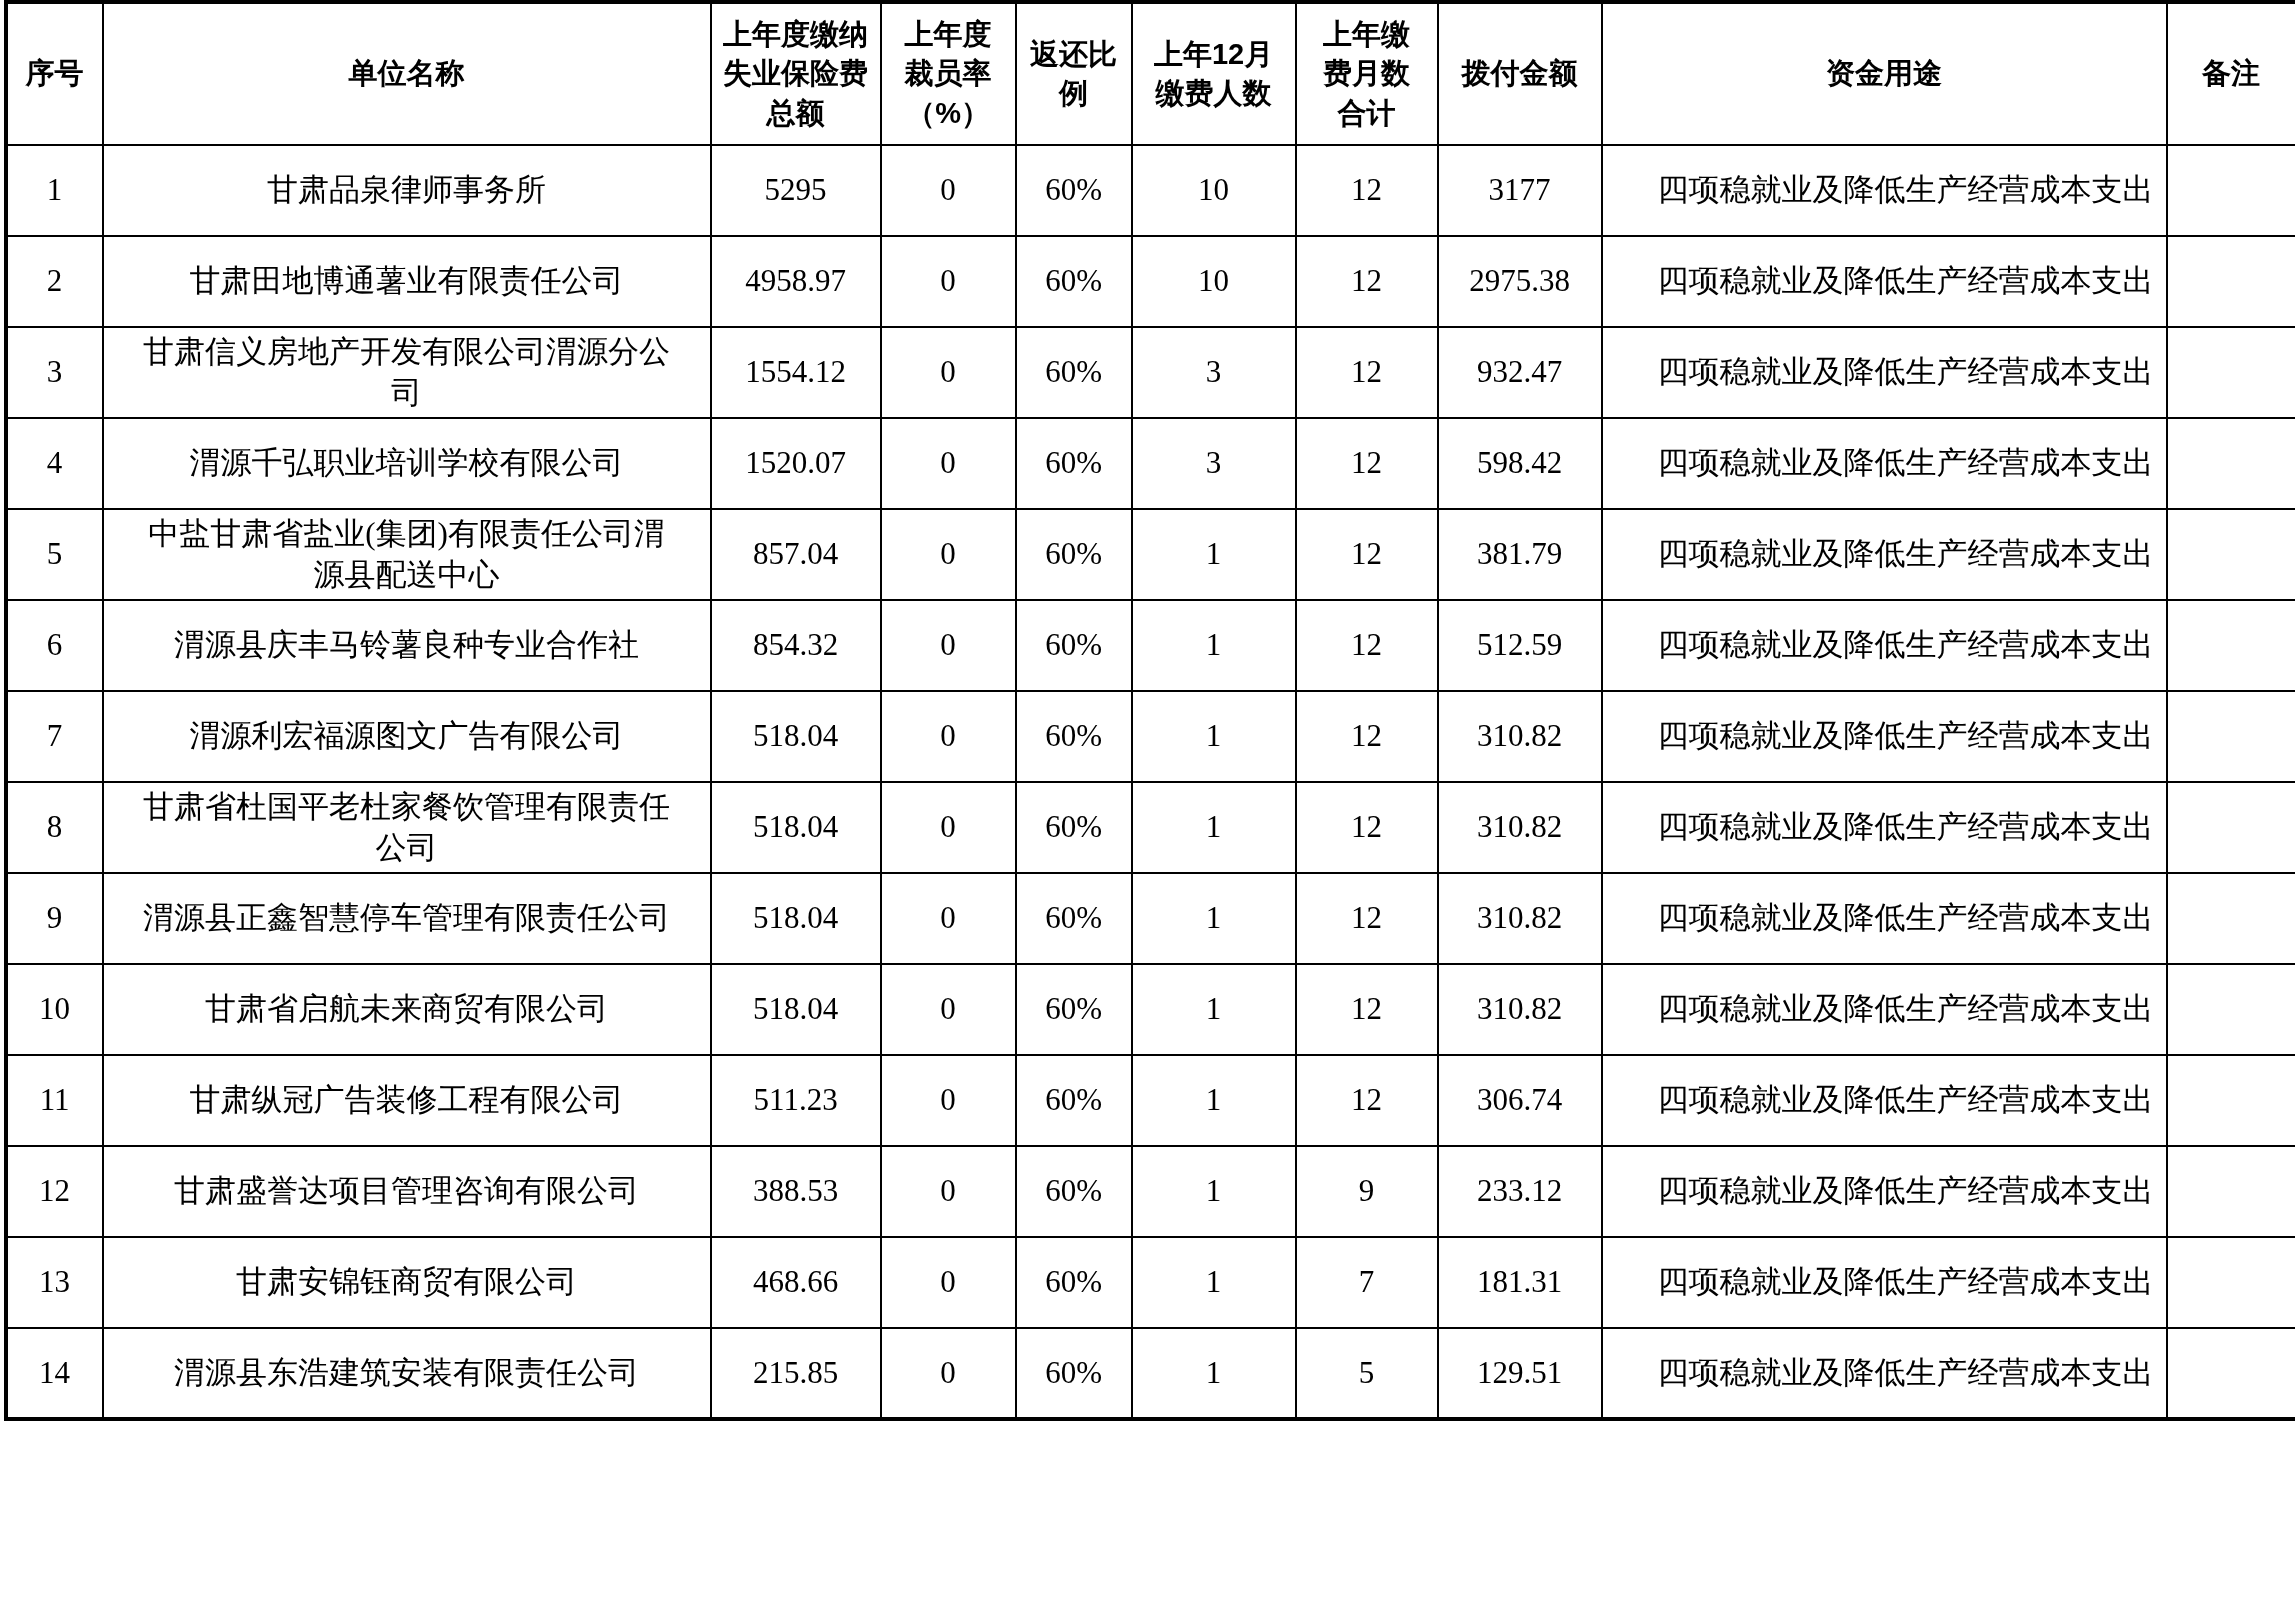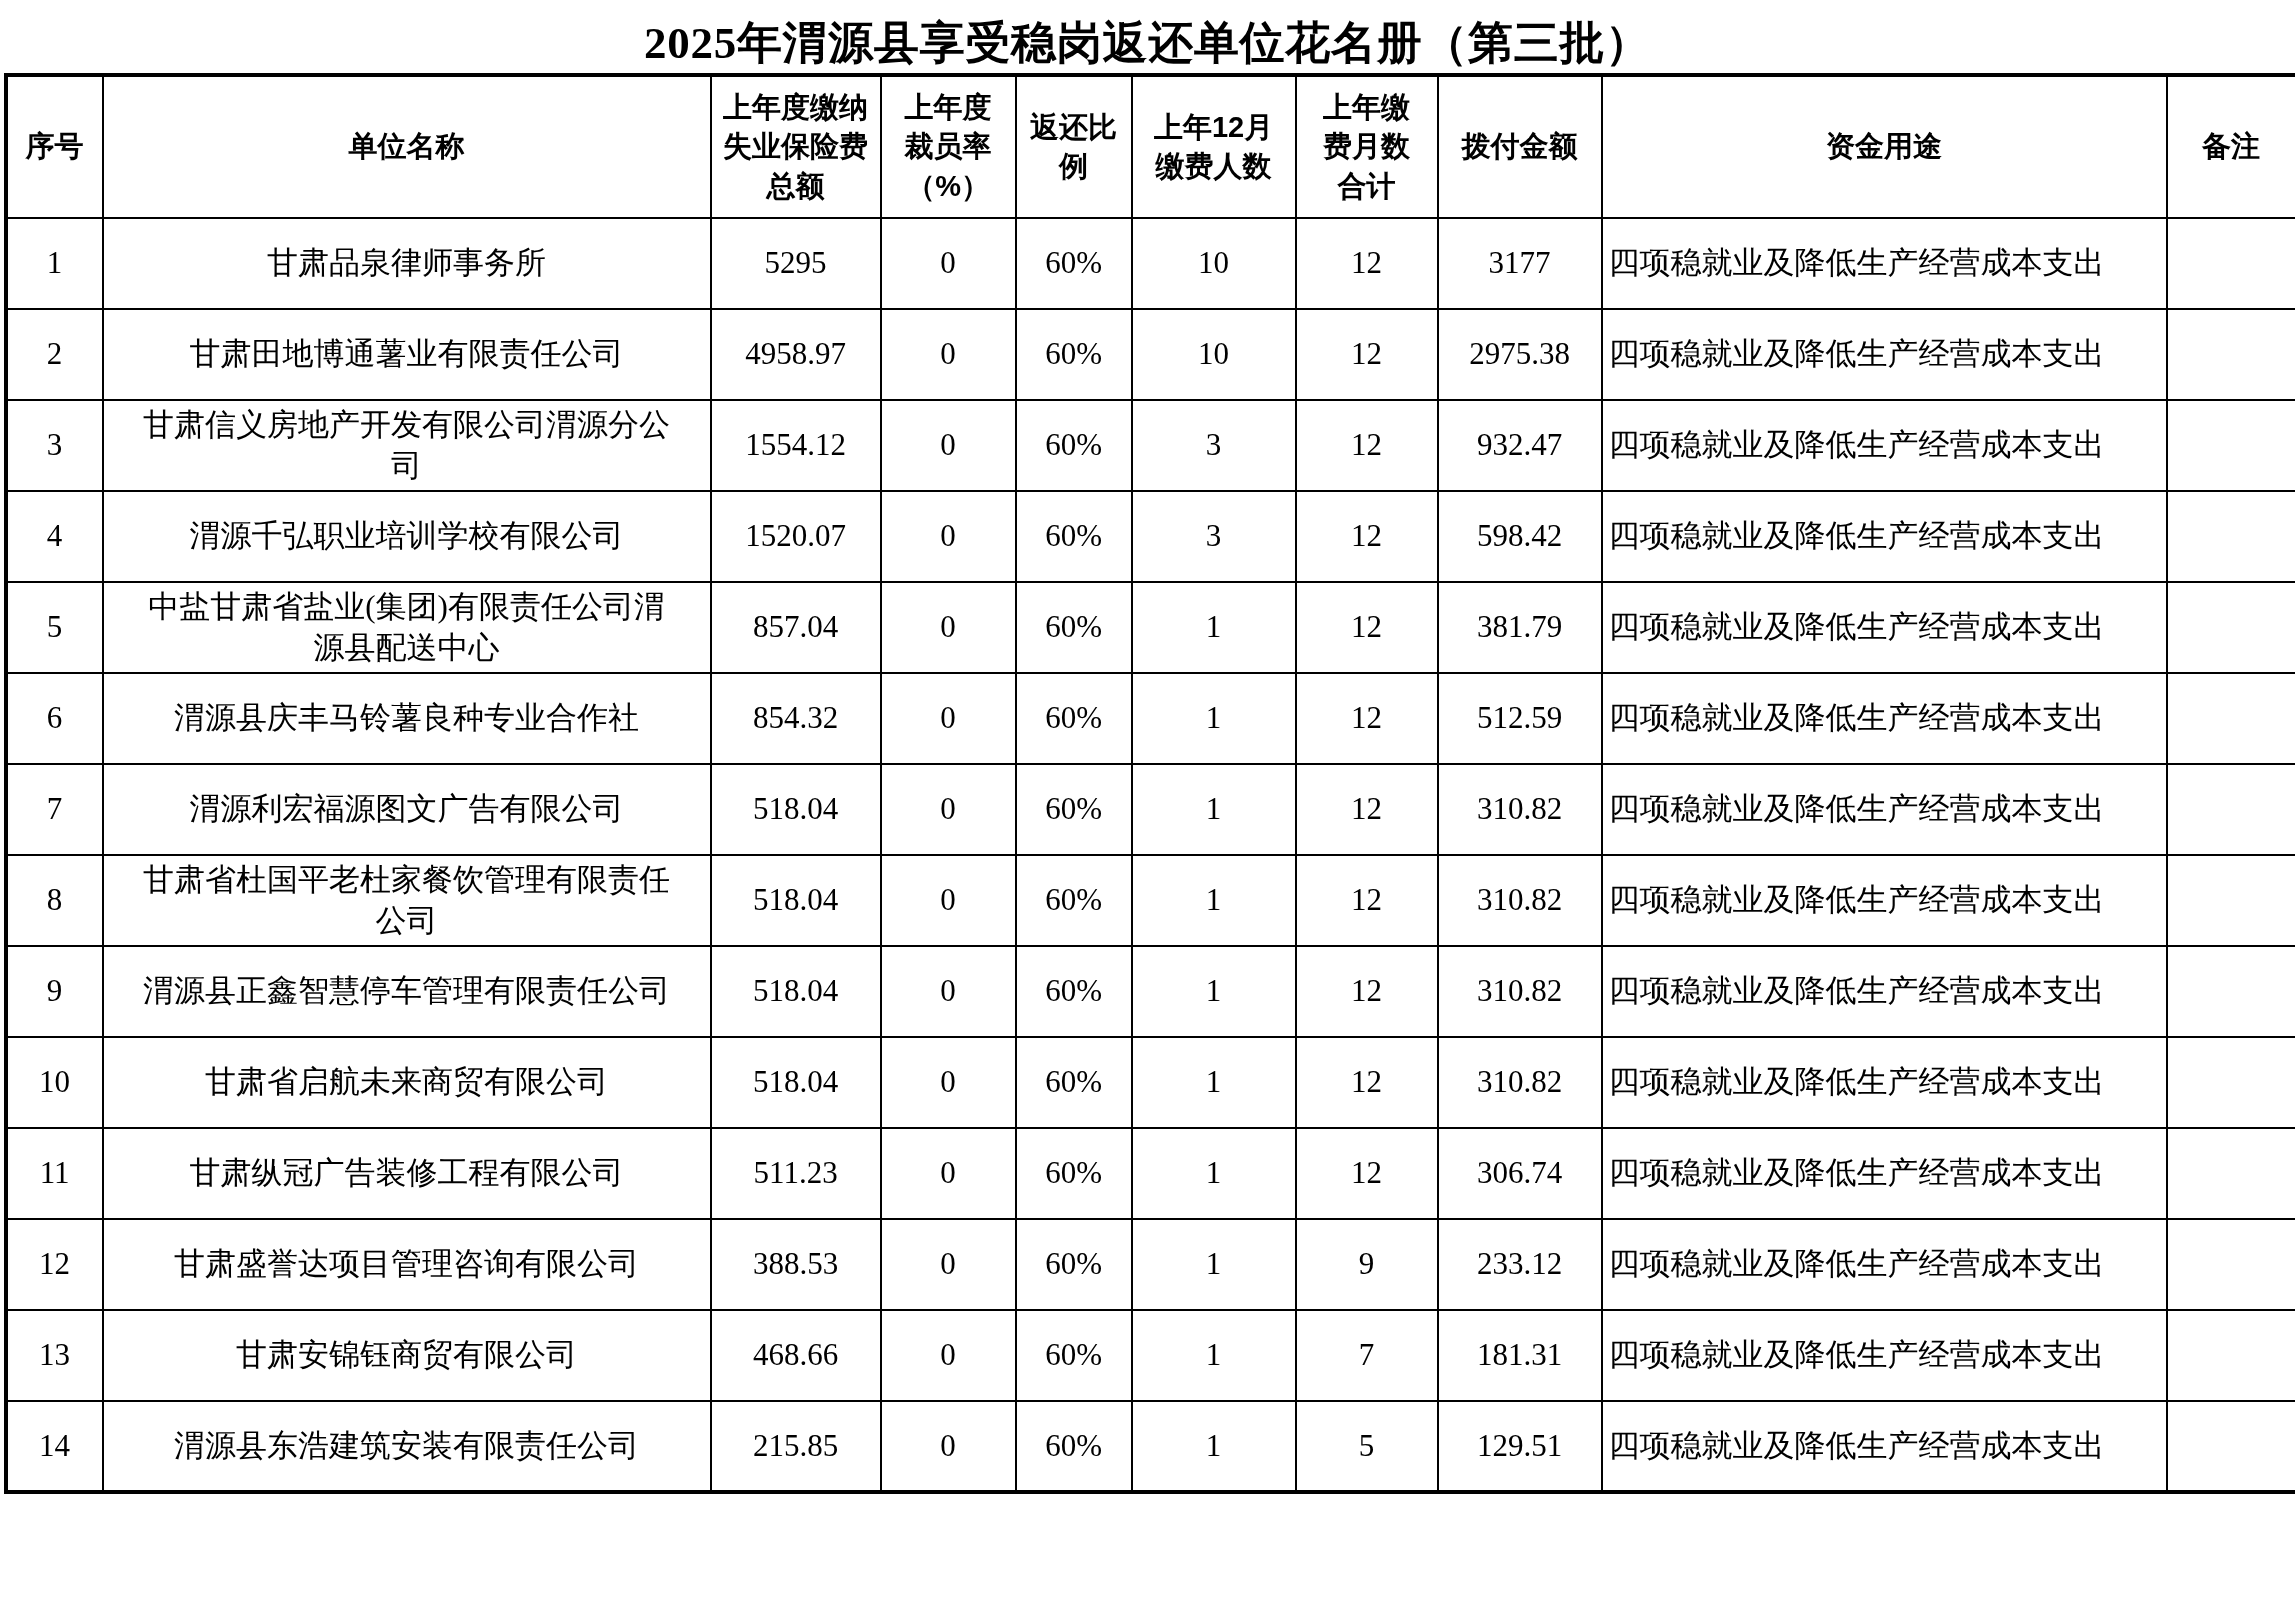"2025年渭源县享受稳岗返还单位花名册（第三批）" h1.page-title { html: <h1>2025年渭源县享受稳岗返还单位花名册（第三批）</h1> -> none }
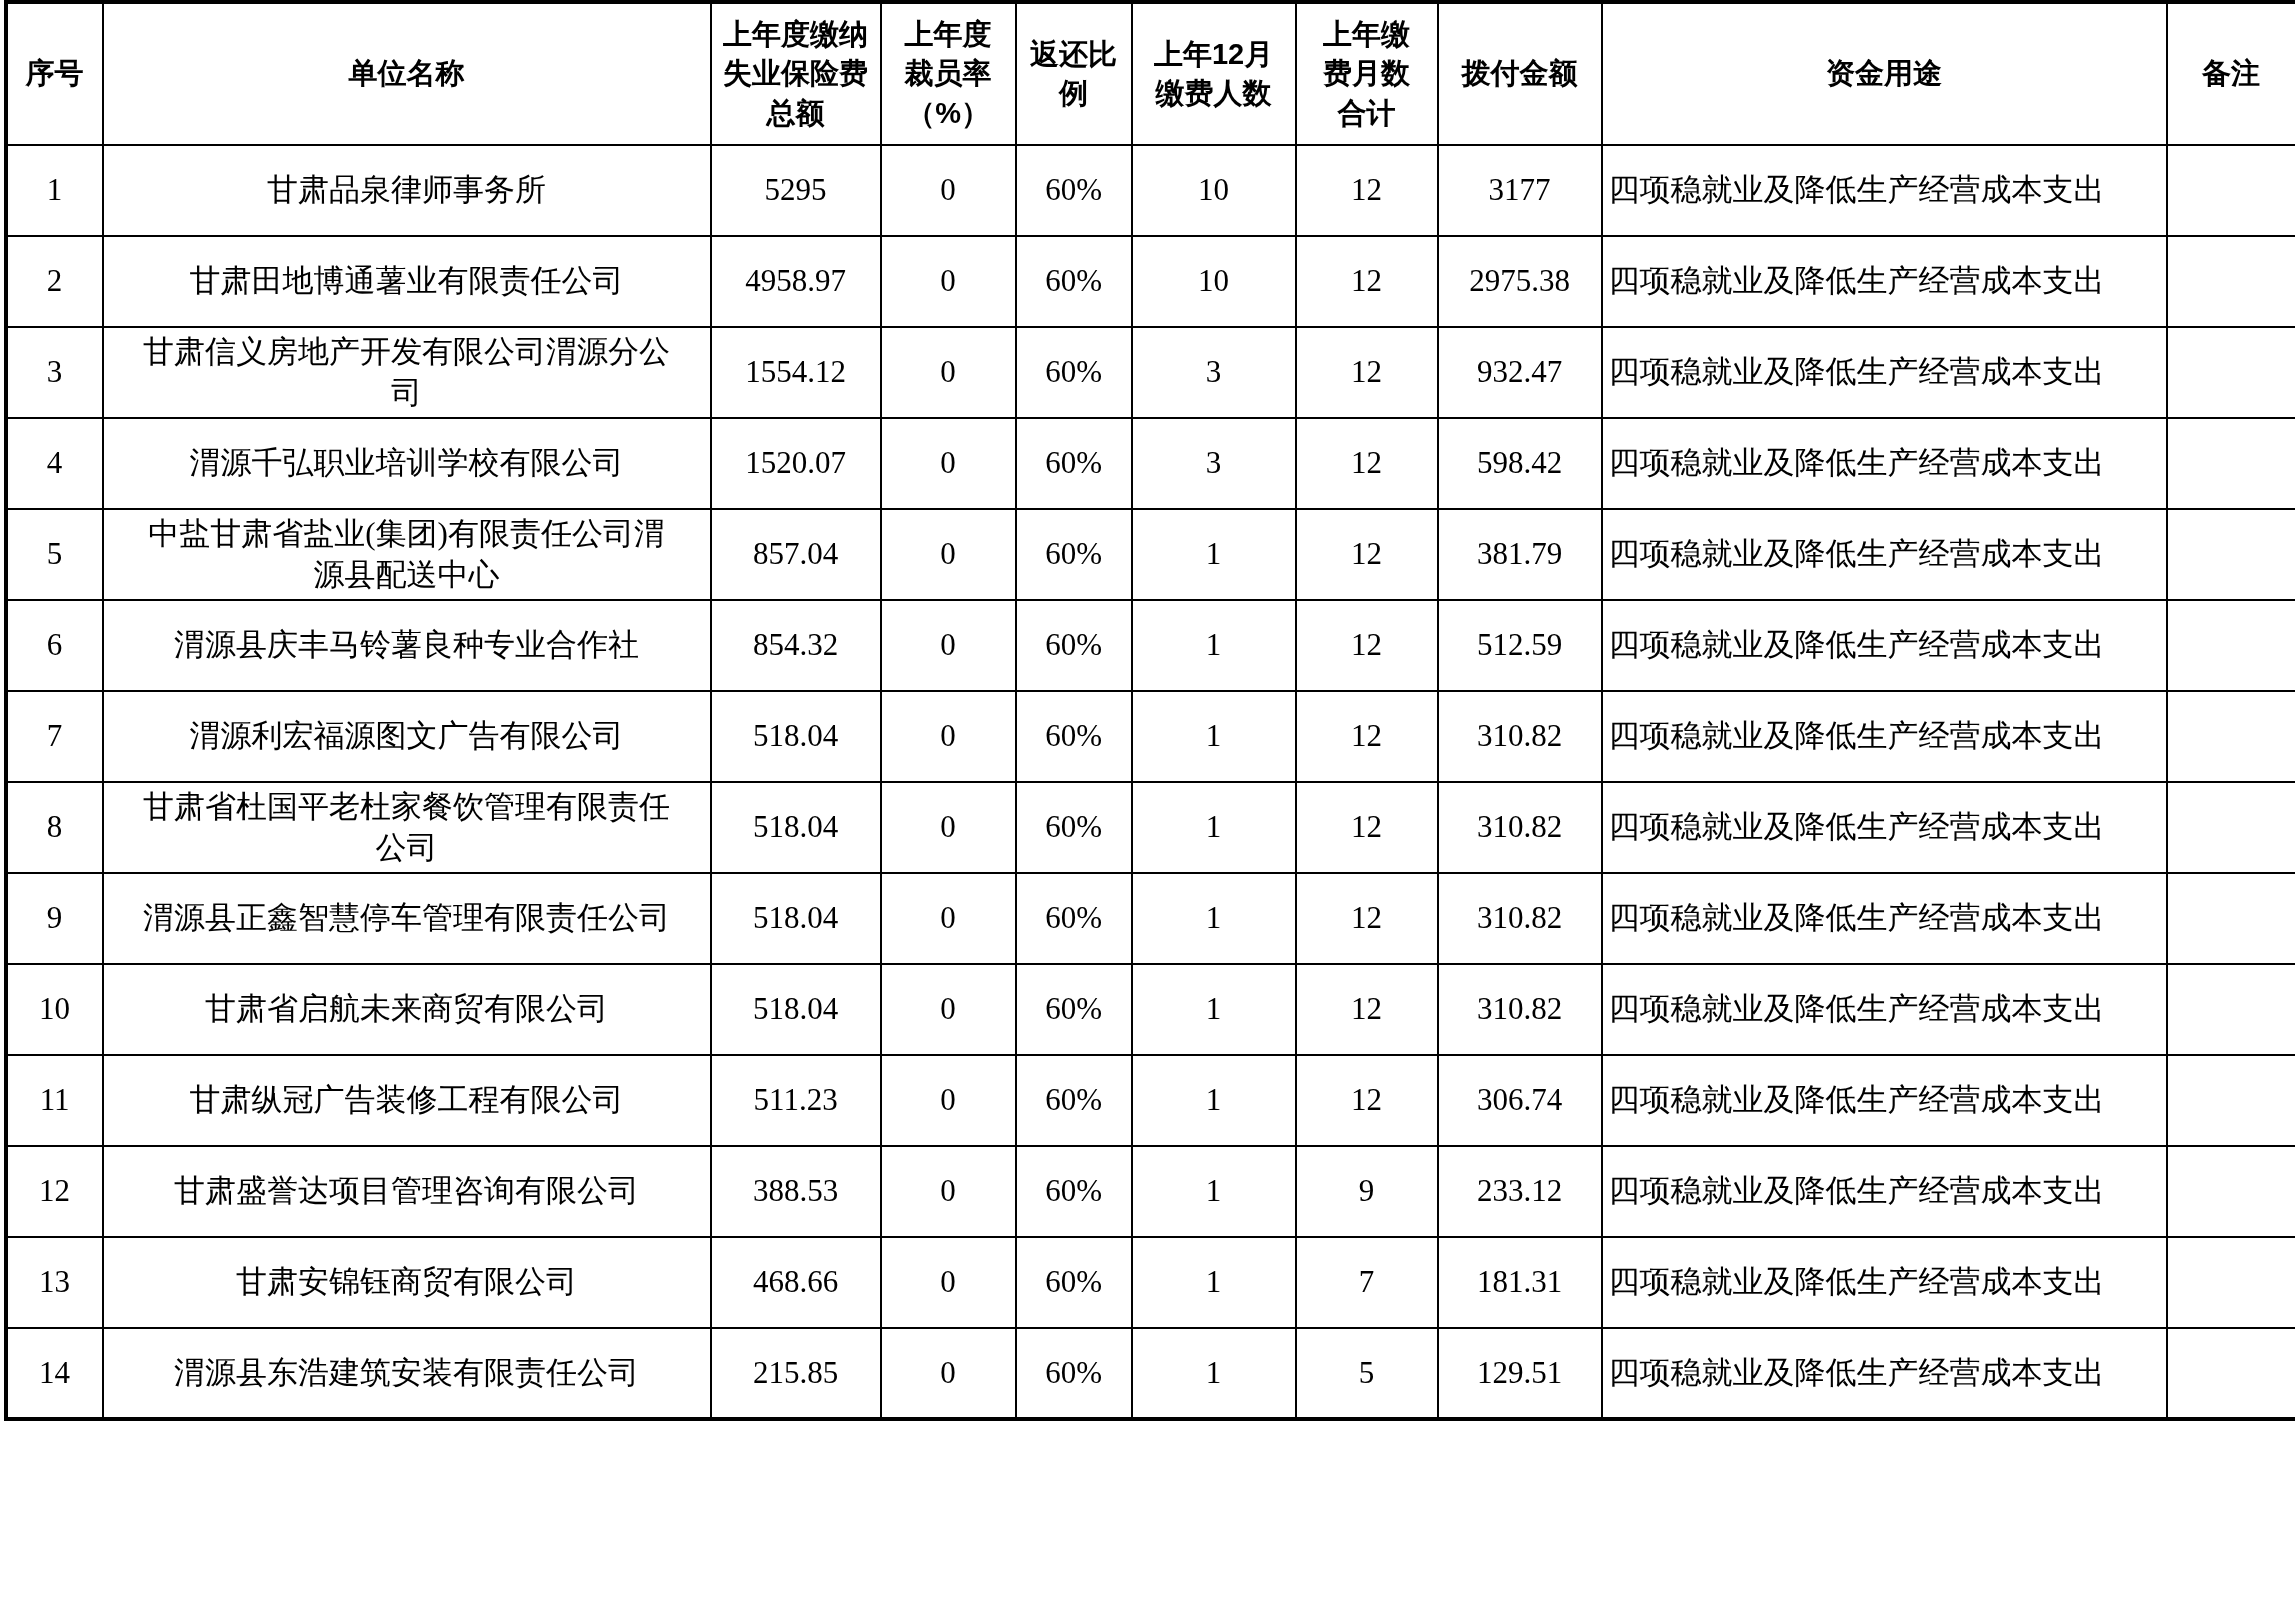"四项稳就业及降低生产经营成本支出" .roster td.c-usage { padding-right: 0 -> 12px; text-align: left -> right }
